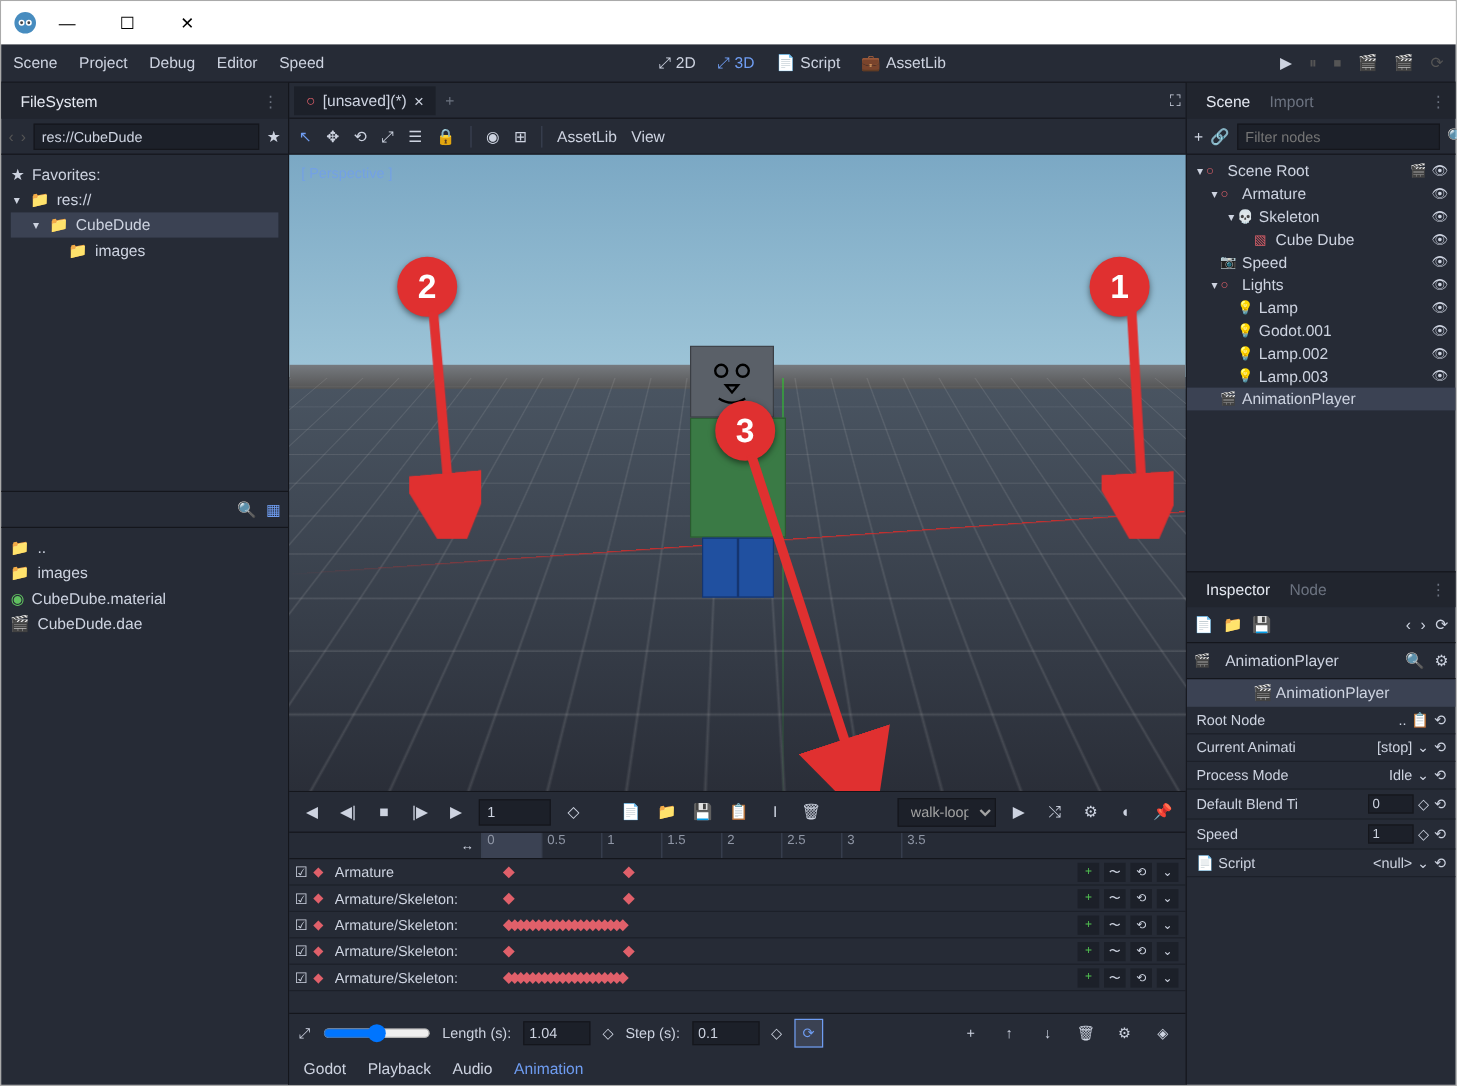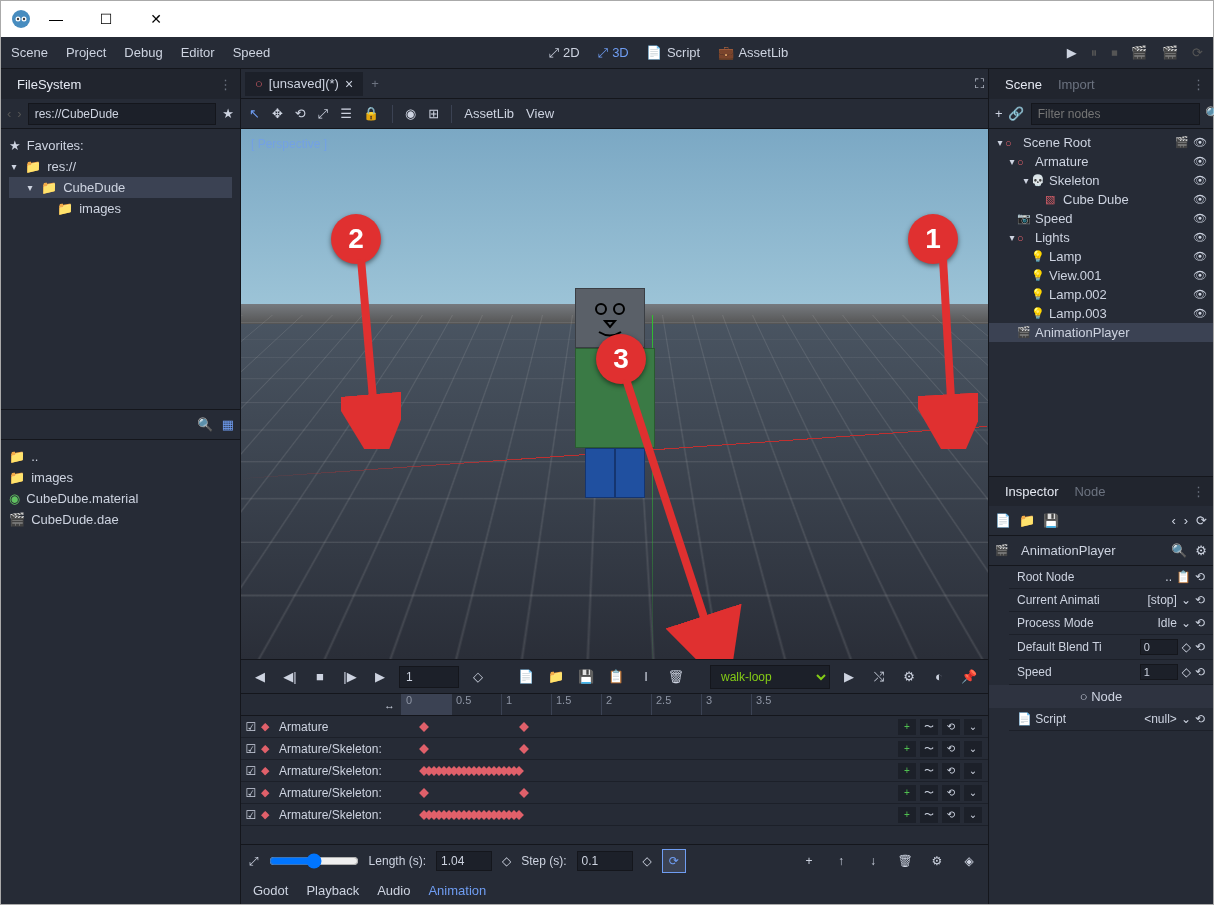"View.001" span { text: View.001 -> Godot.001 }
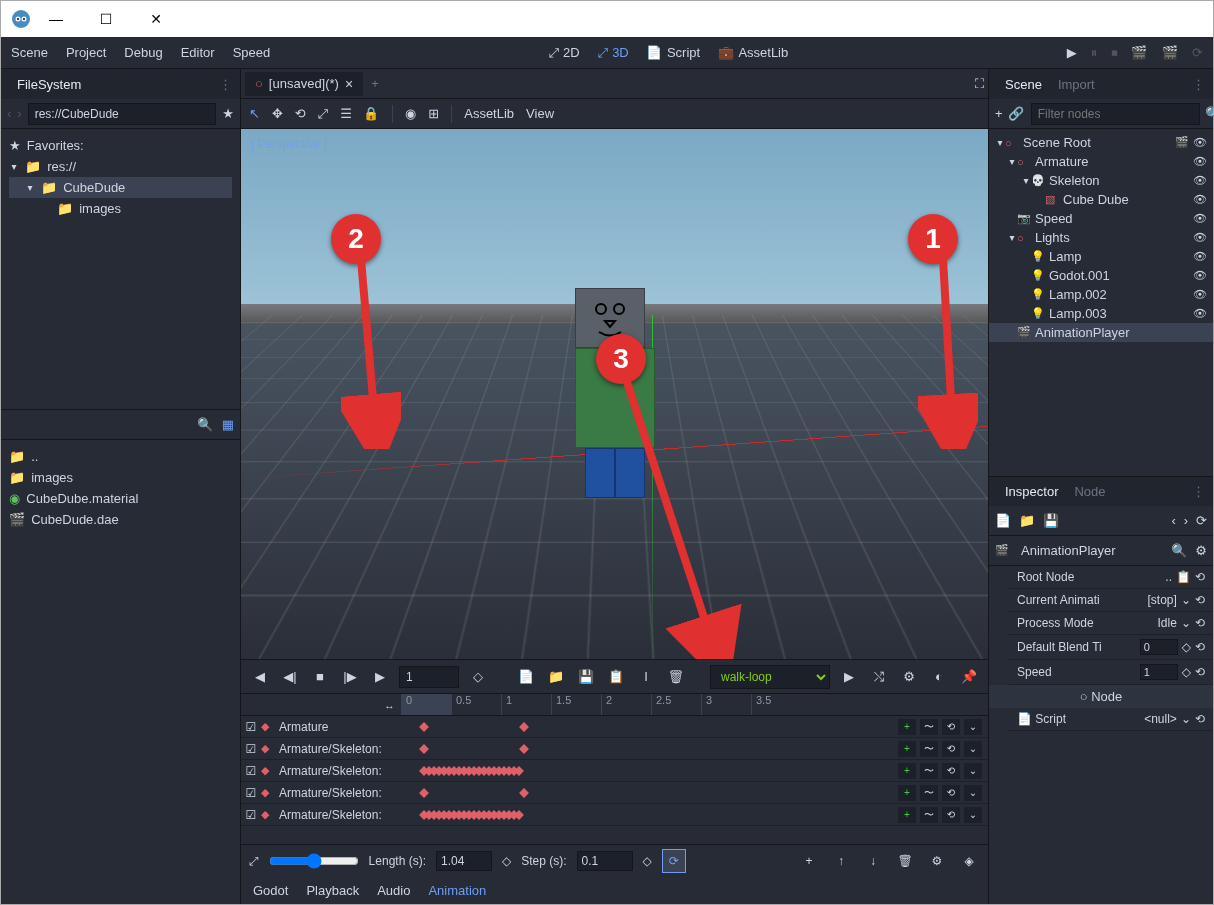"🎬 AnimationPlayer" div.insp-title { html: none -> <div>🎬 <span>AnimationPlayer</span></div> }
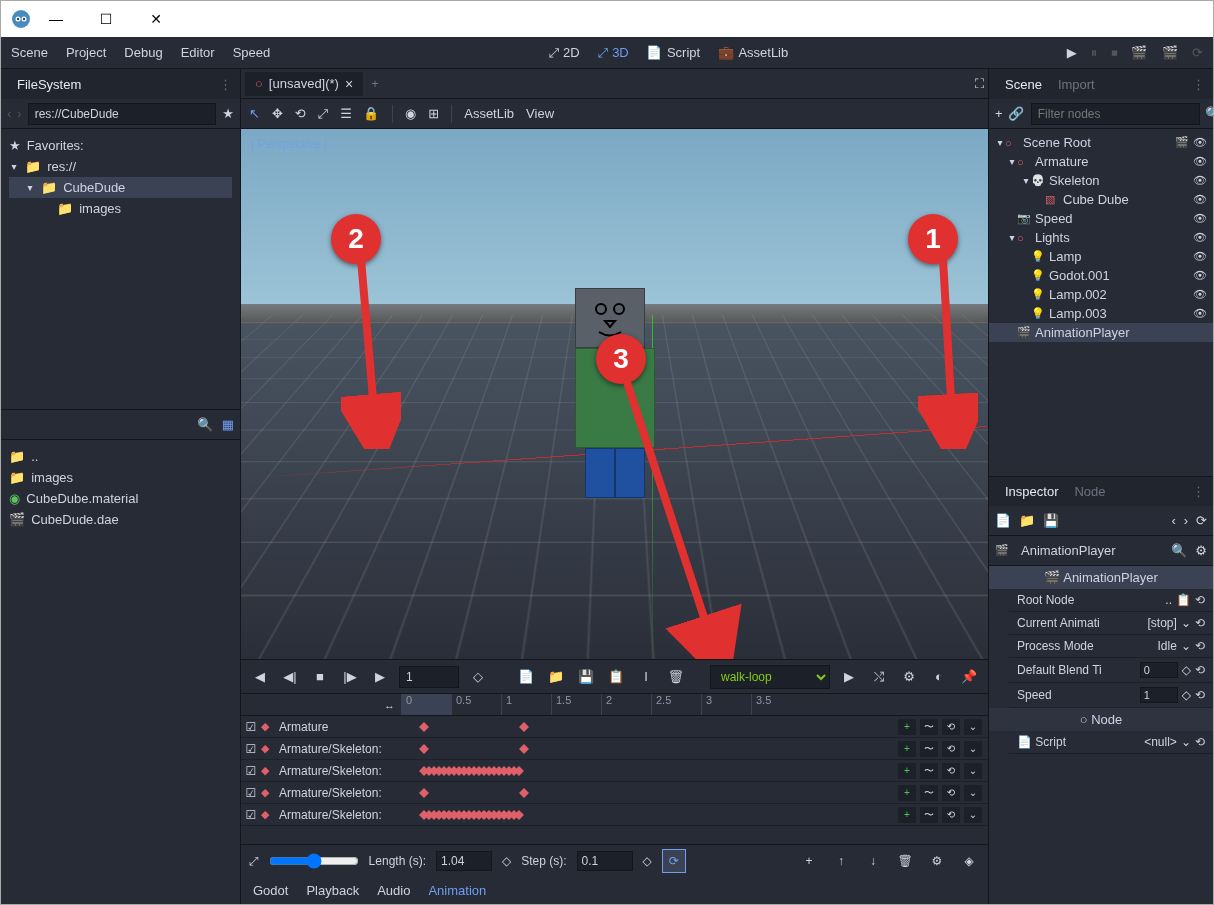"Root Node" .insp-row { margin-left: 20px -> none }
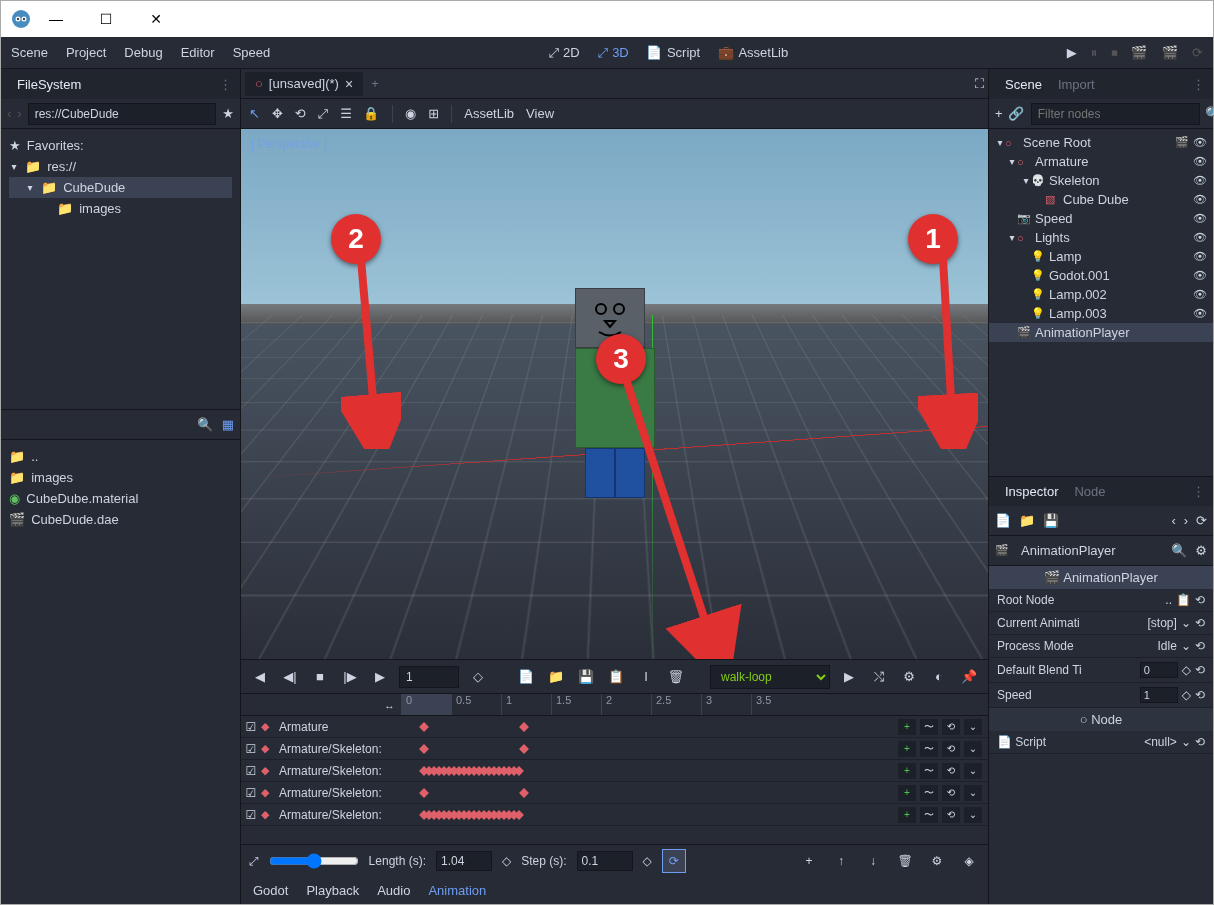"walk-loop" .anim-select { color: #84cc16 -> #a3a3a3; width: 120px -> 82px }
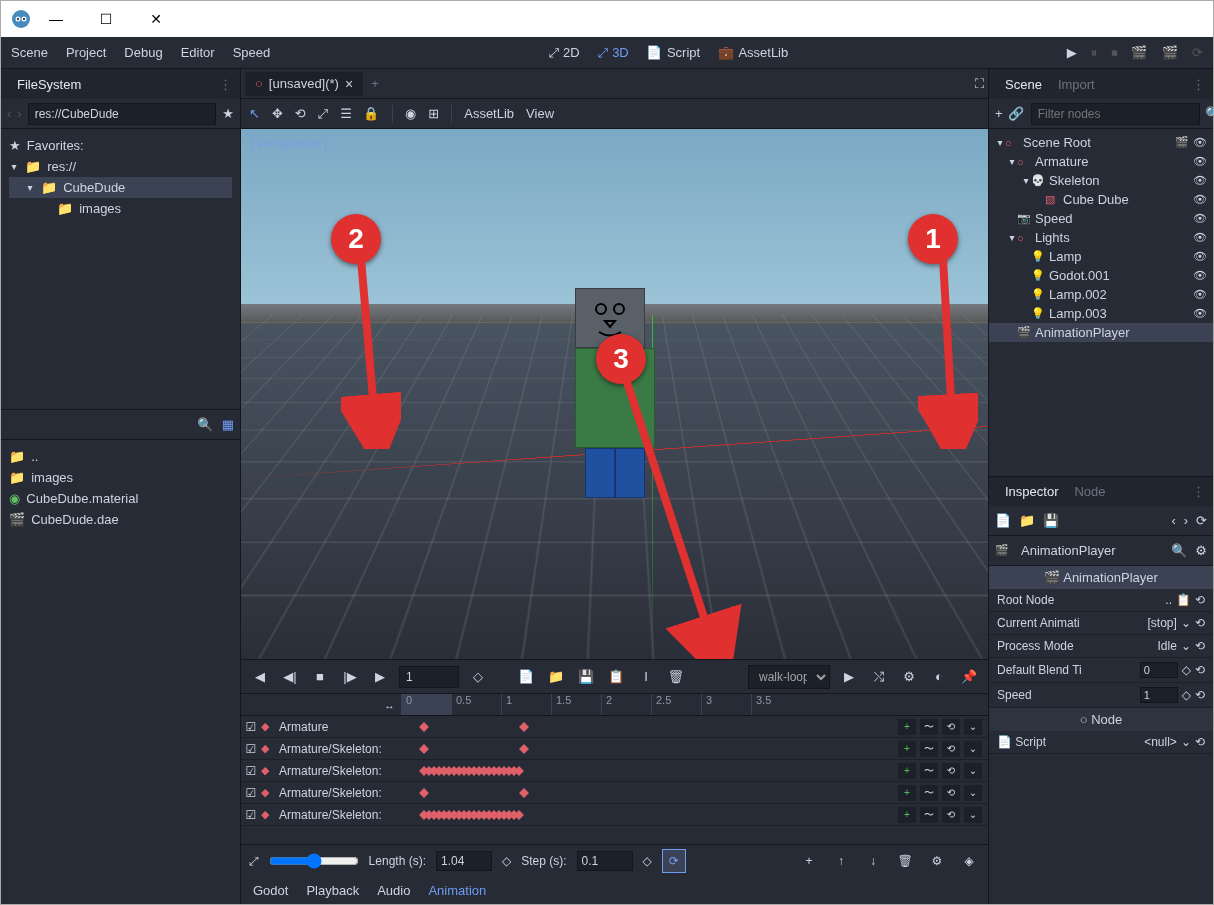"○ Node" div.insp-title { html: <div>○ <span>Node</span></div> -> none }
